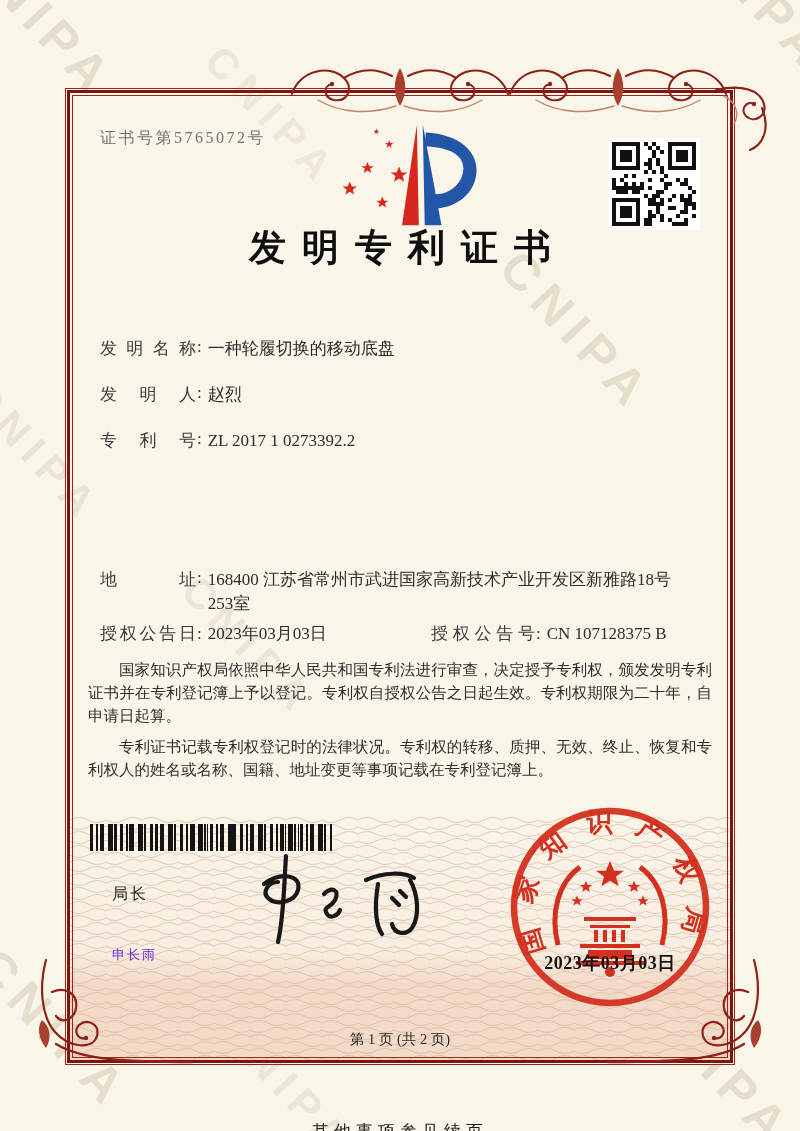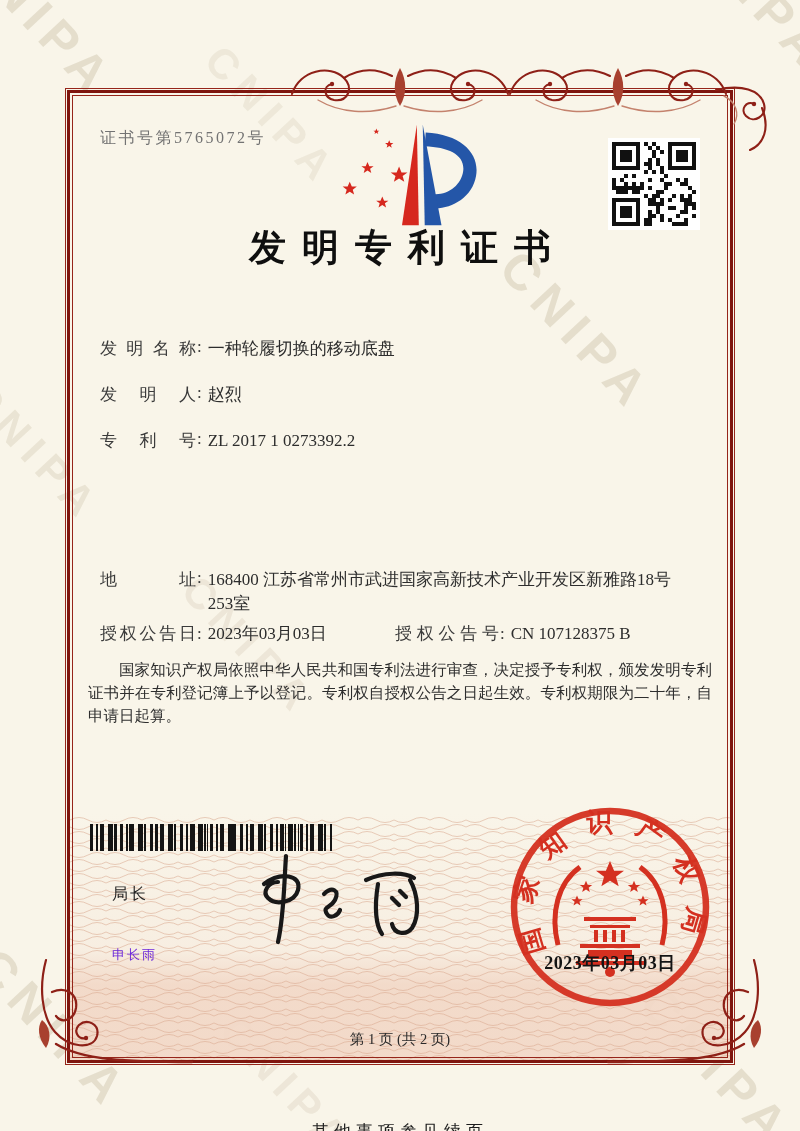"授权公告号: CN 107128375 B" .r7 .pair2 { margin-left: none -> 36px }
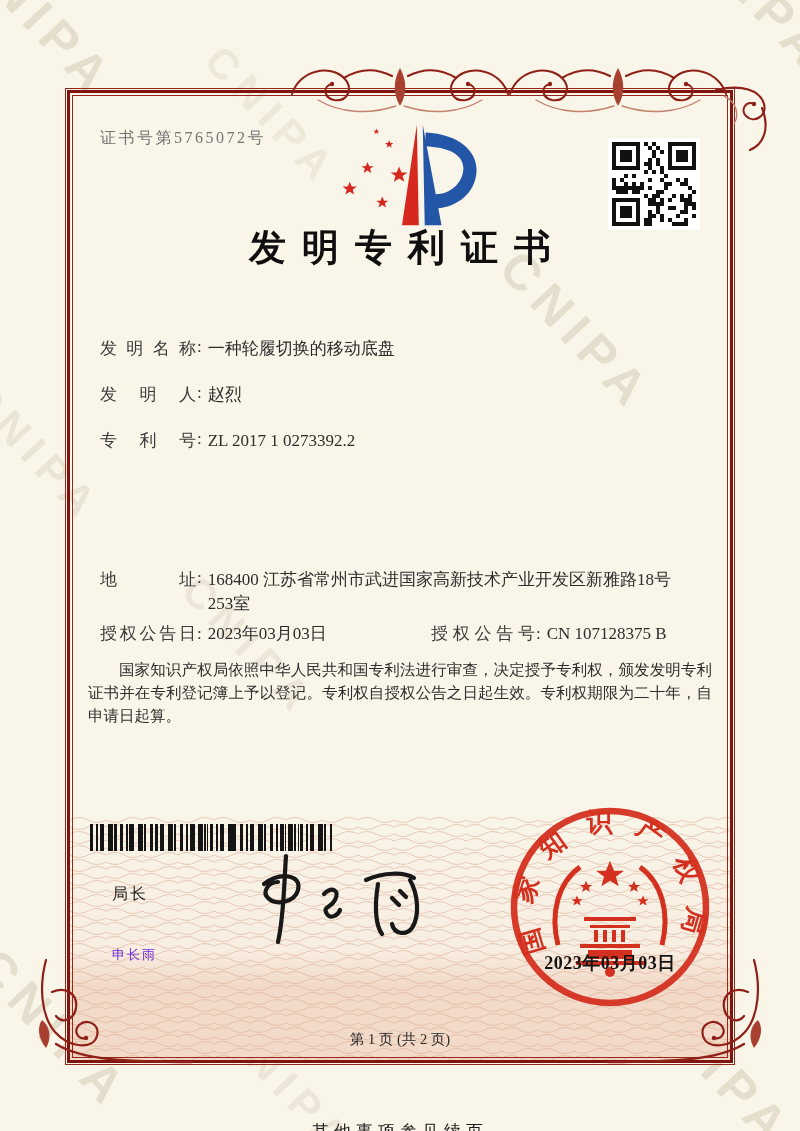"专利证书记载专利权登记时的法律状况。专利权的转移、质押、无效、终止、恢复和专利权" p { html: none -> <p>专利证书记载专利权登记时的法律状况。专利权的转移、质押、无效、终止、恢复和专利权人的姓名或名称、国籍、地址变更等事项记载在专利登记簿上。</p> }
